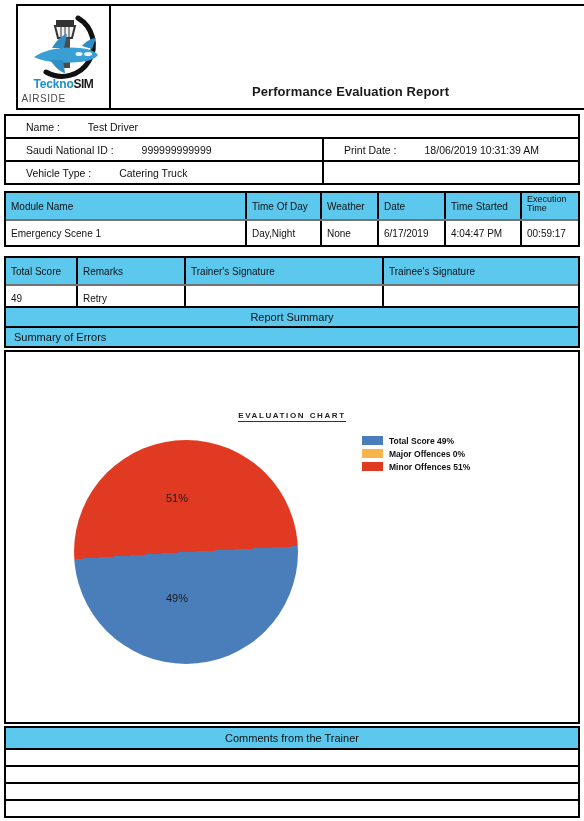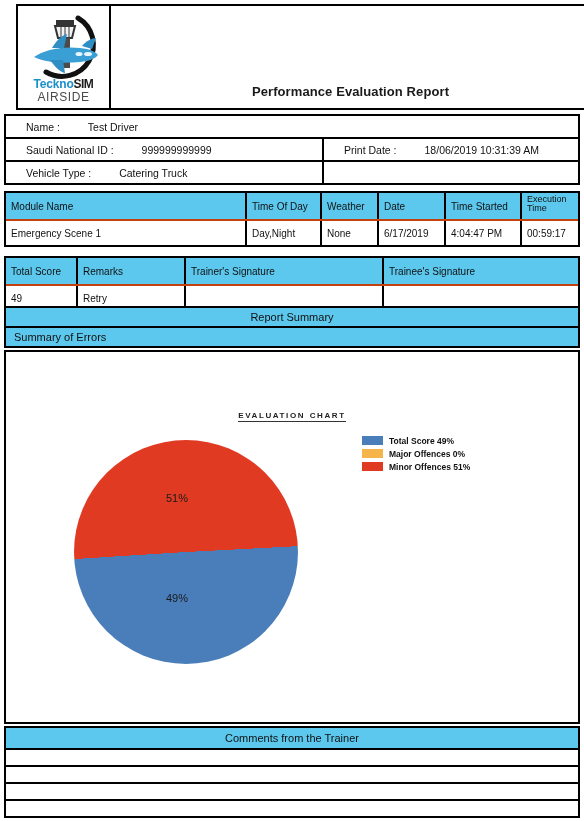"AIRSIDE" div { font-size: 12px -> 10px; text-align: center -> none }
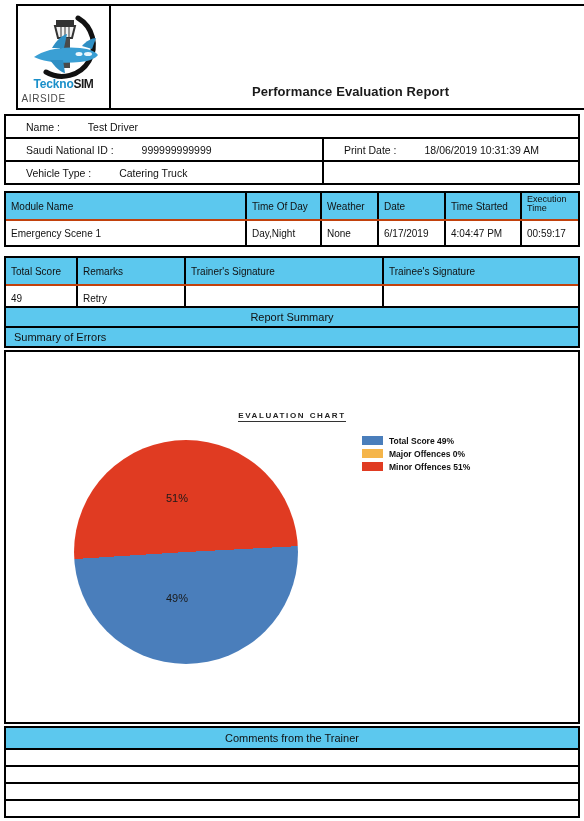"Module Name" .thead { border-bottom: 2px solid #c2410c -> 2px solid #737373 }
